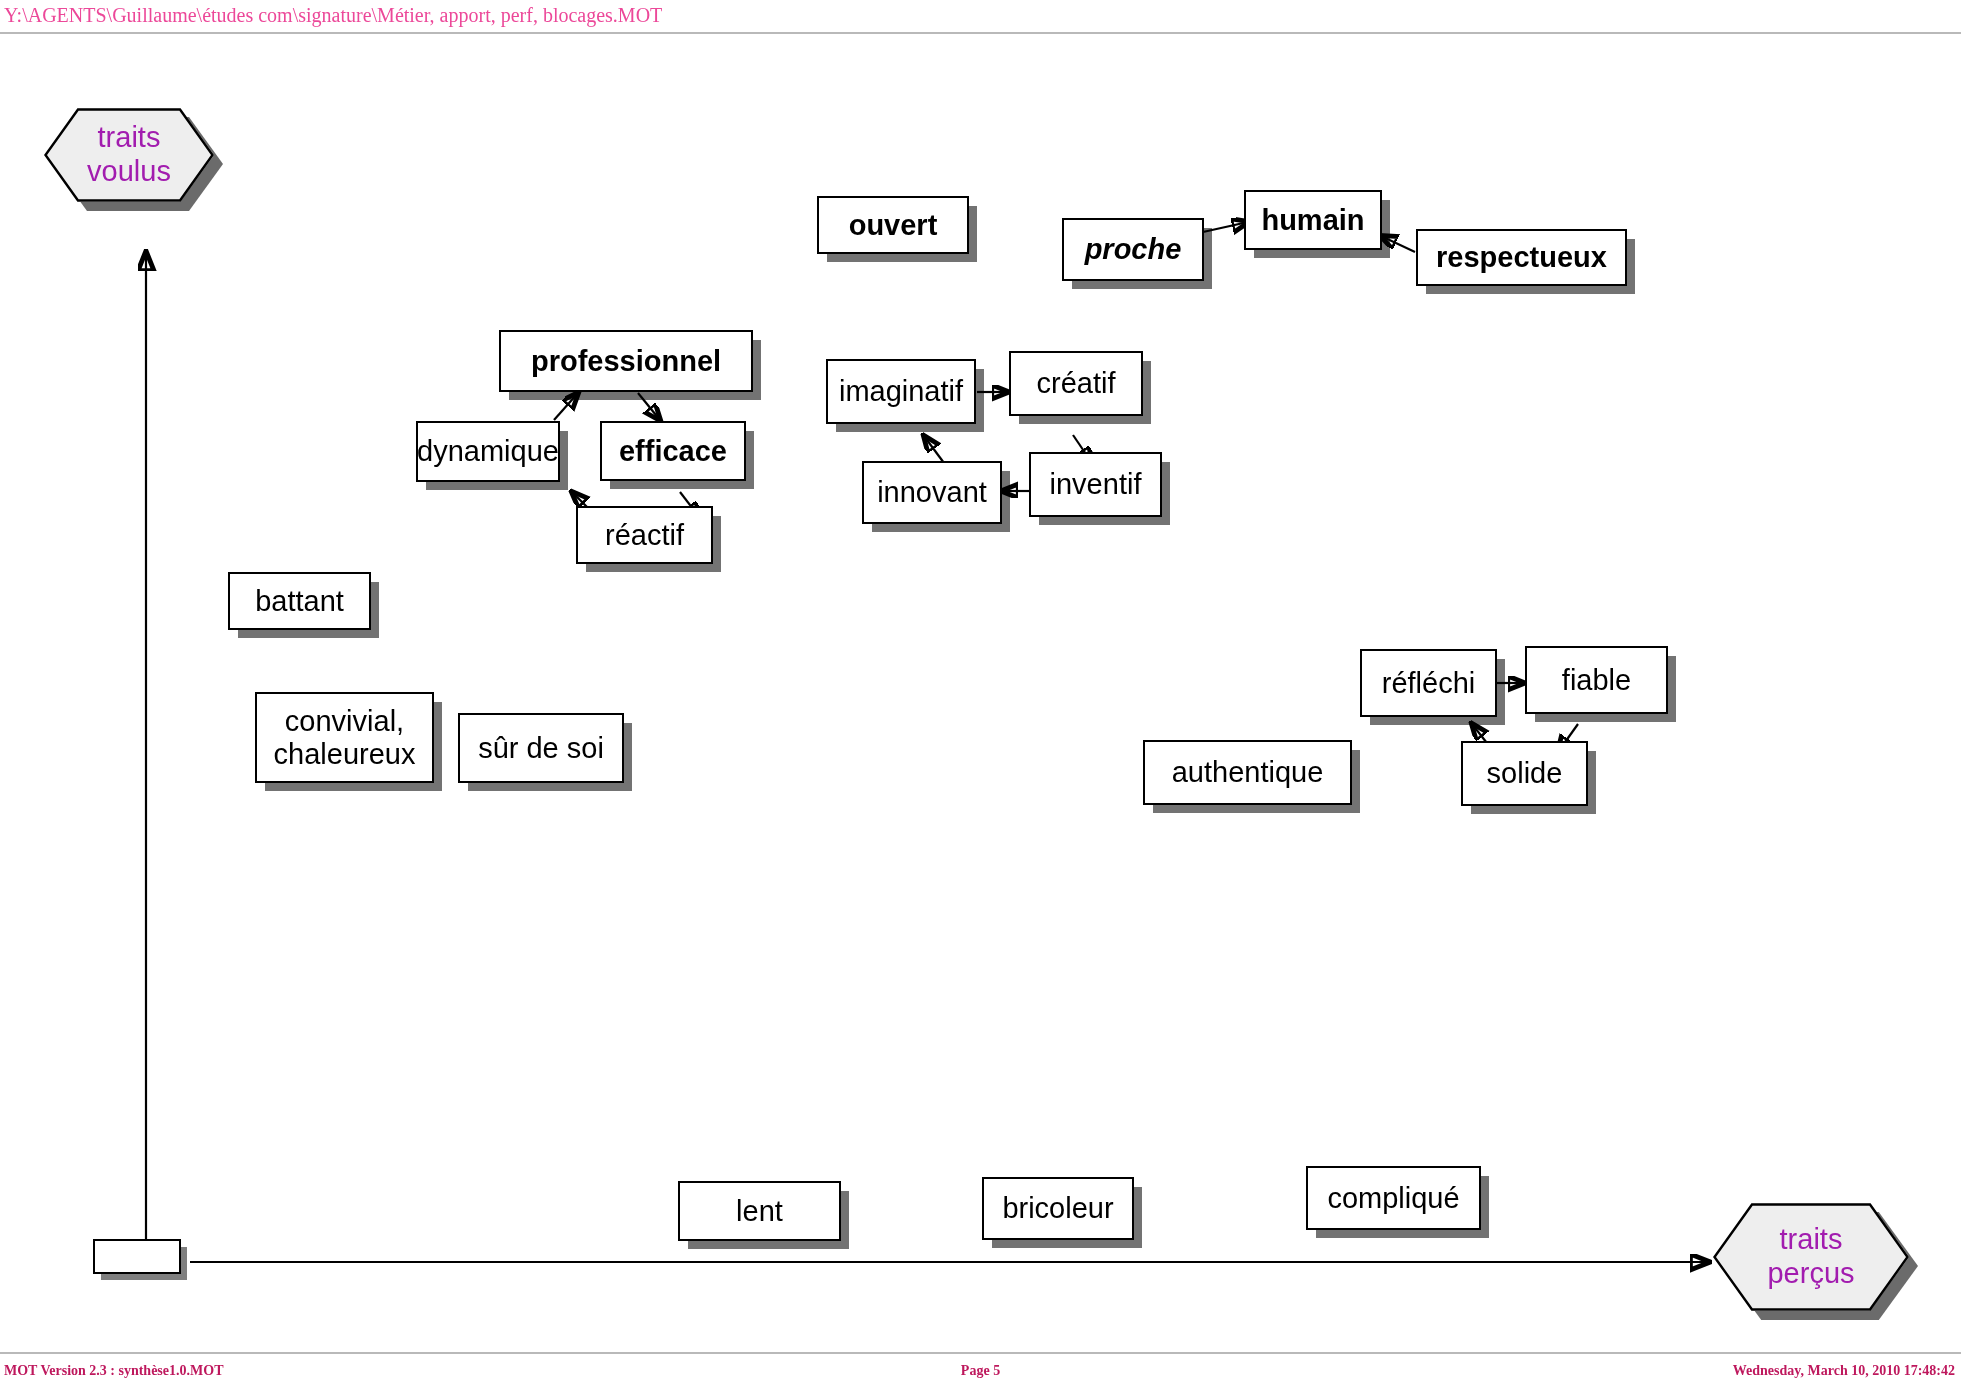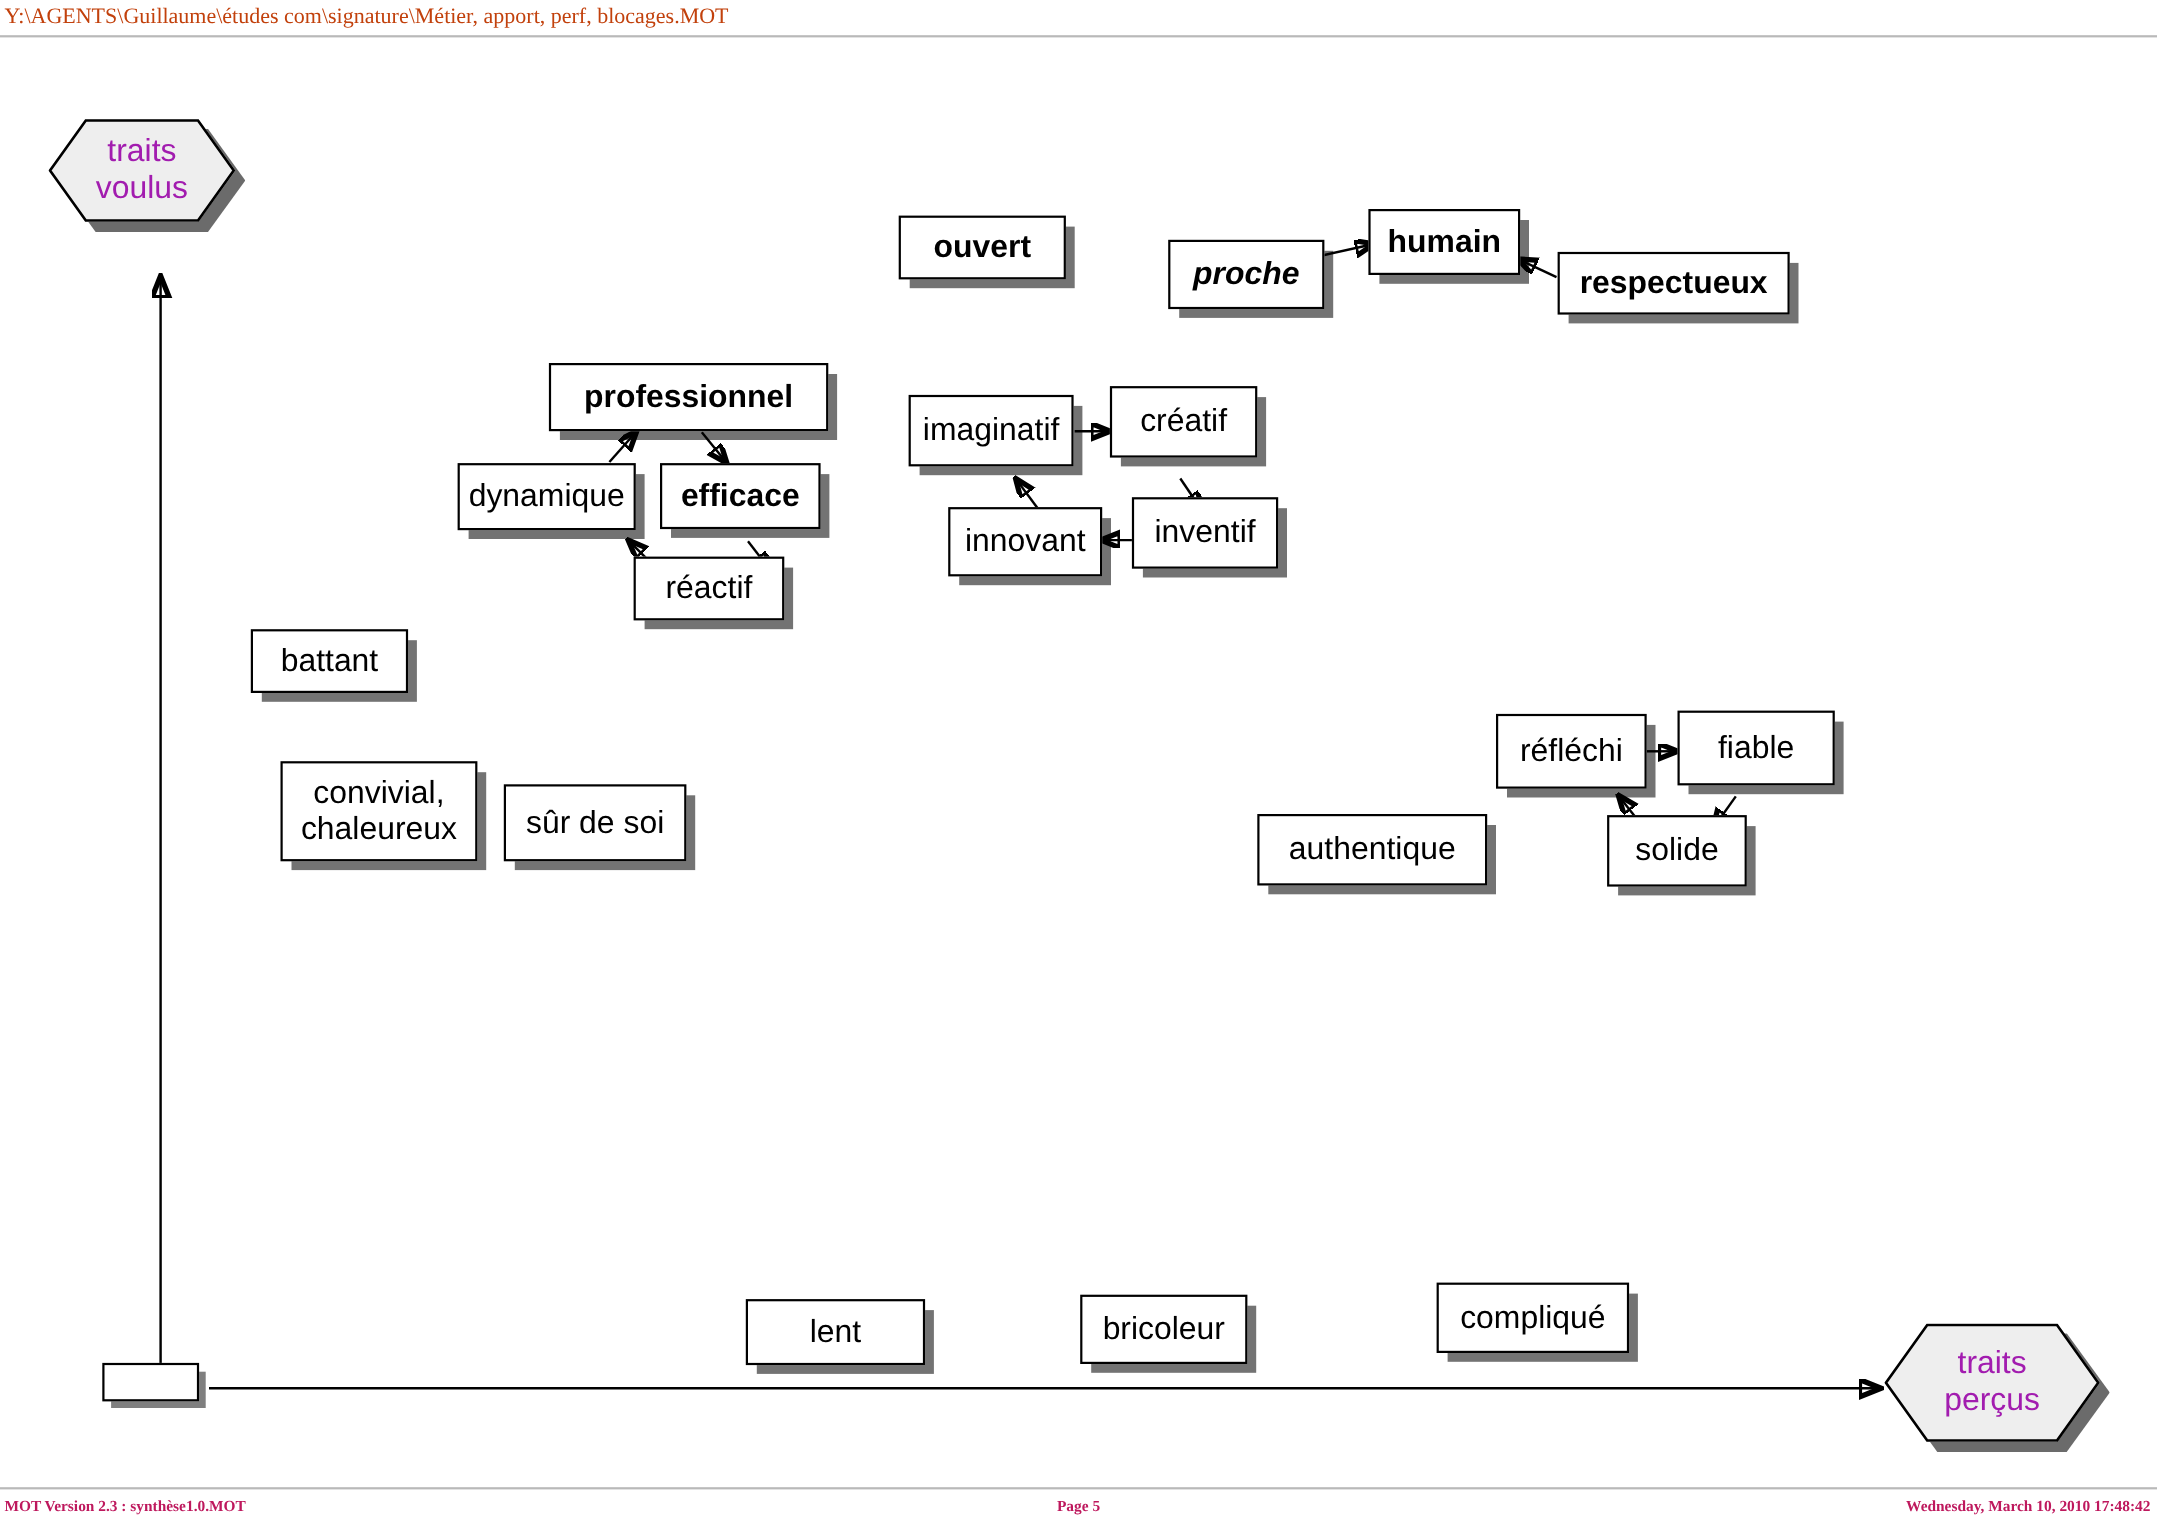"Y:\AGENTS\Guillaume\études" .hdr-path { color: #c2410c -> #ec4899 }
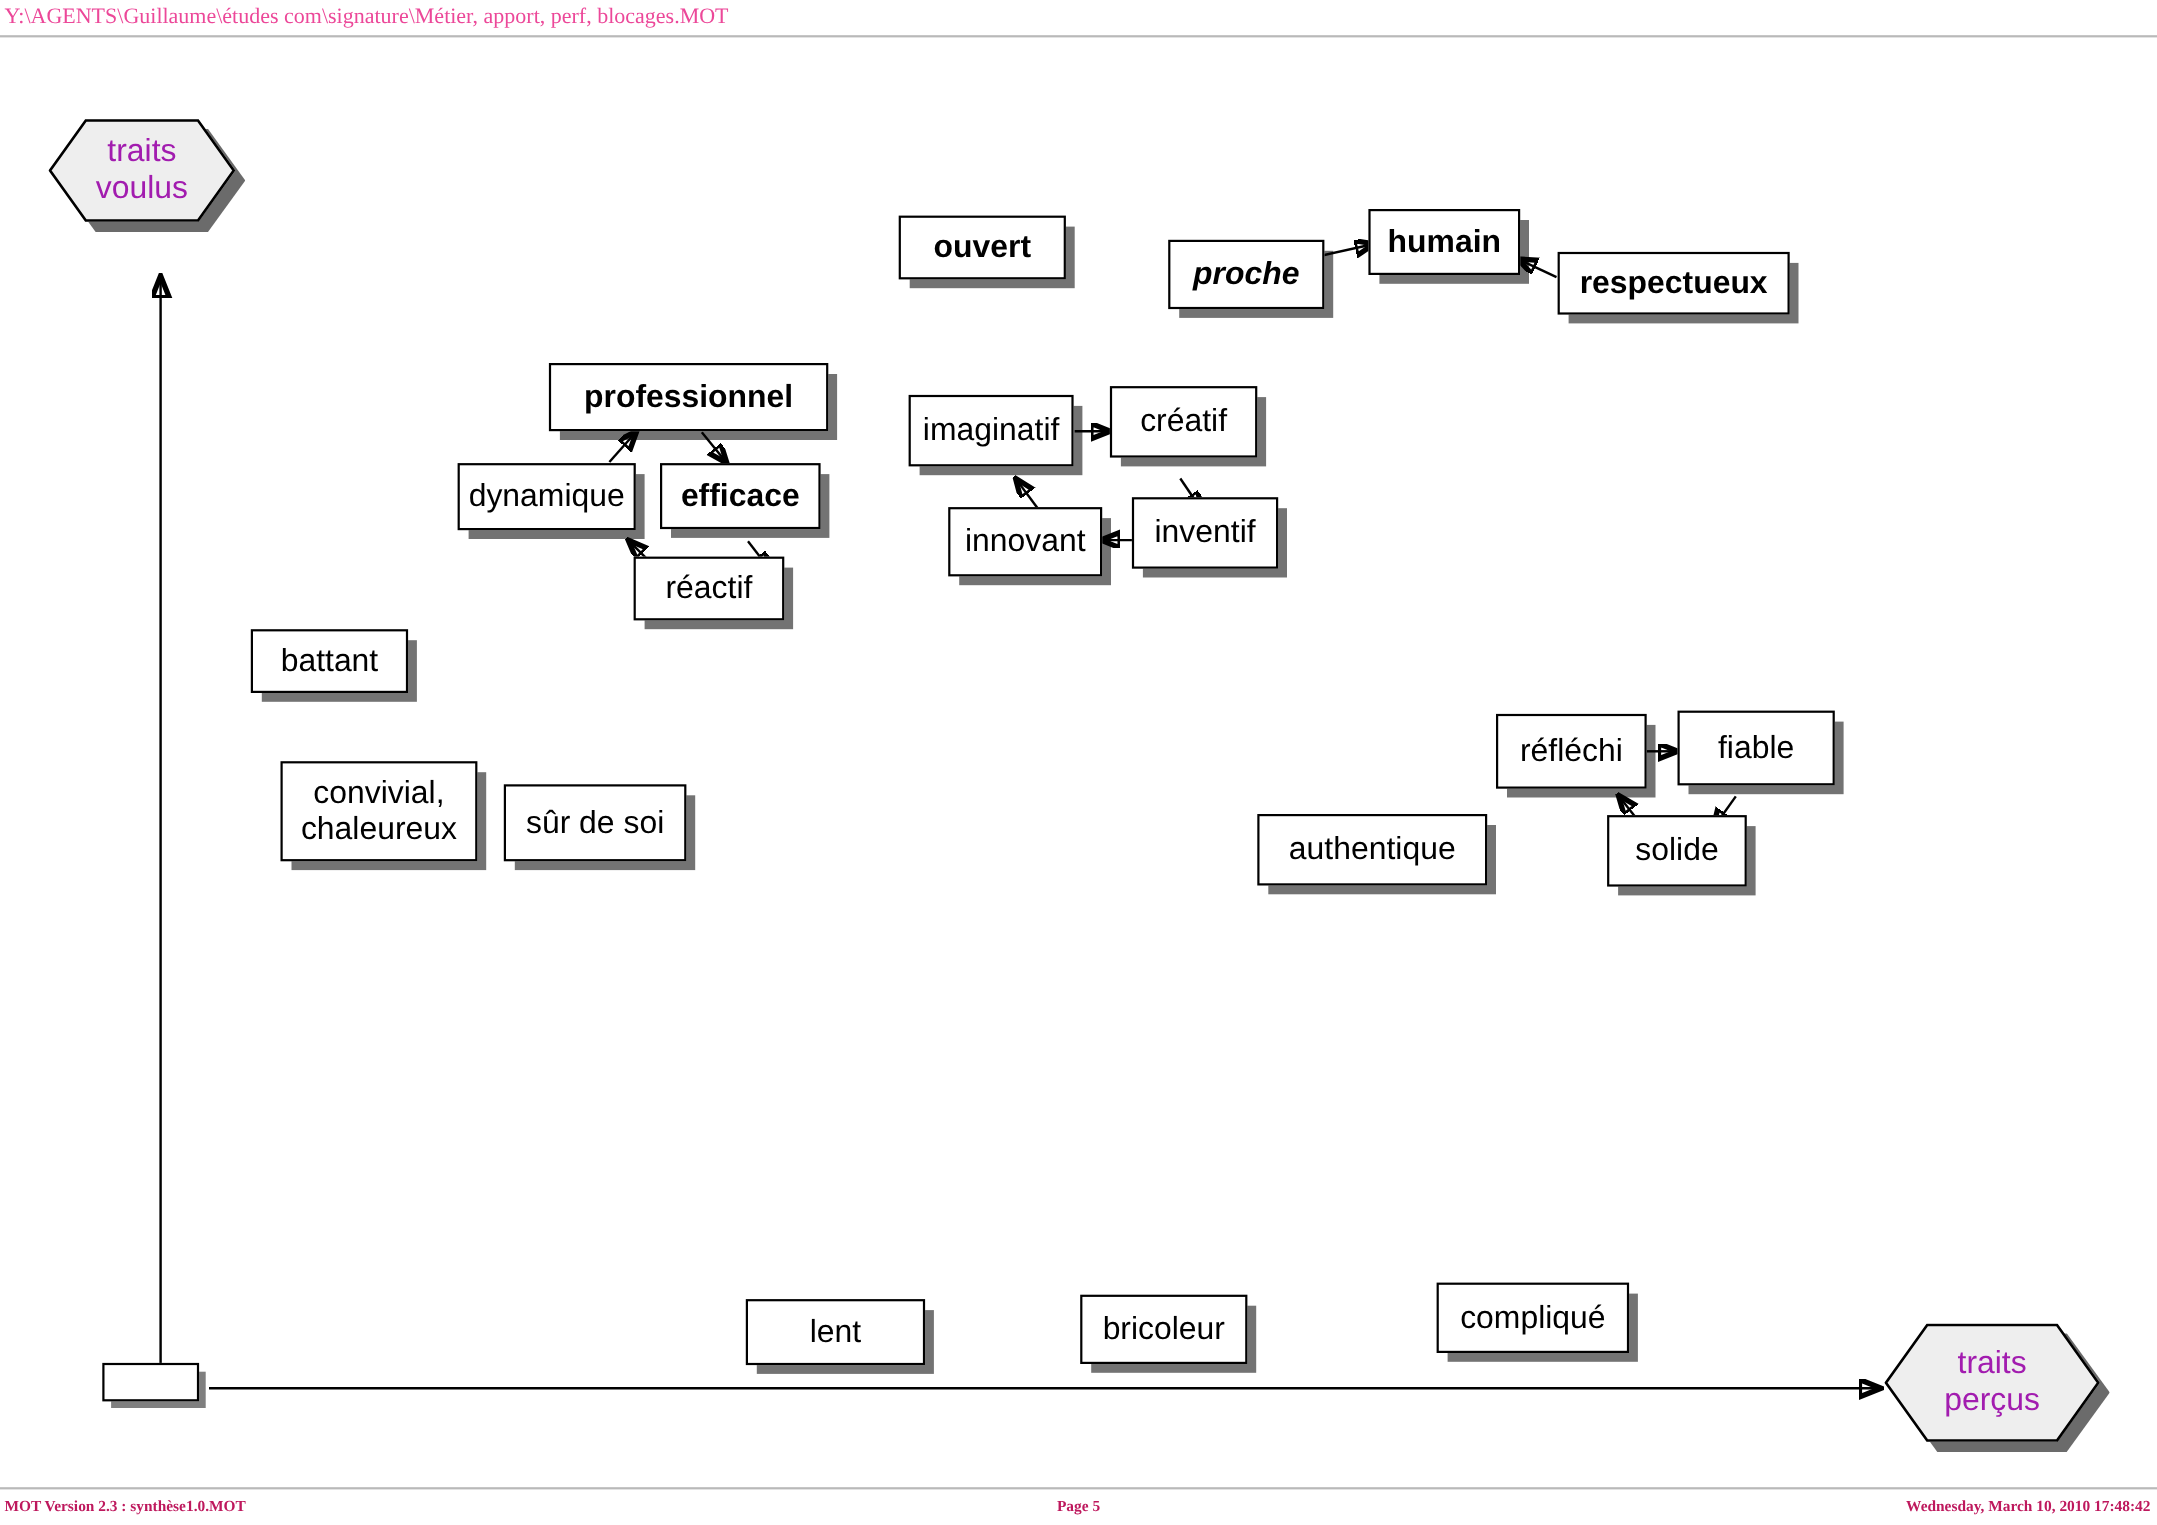"dynamique" div.node { width: 162px -> 144px }
